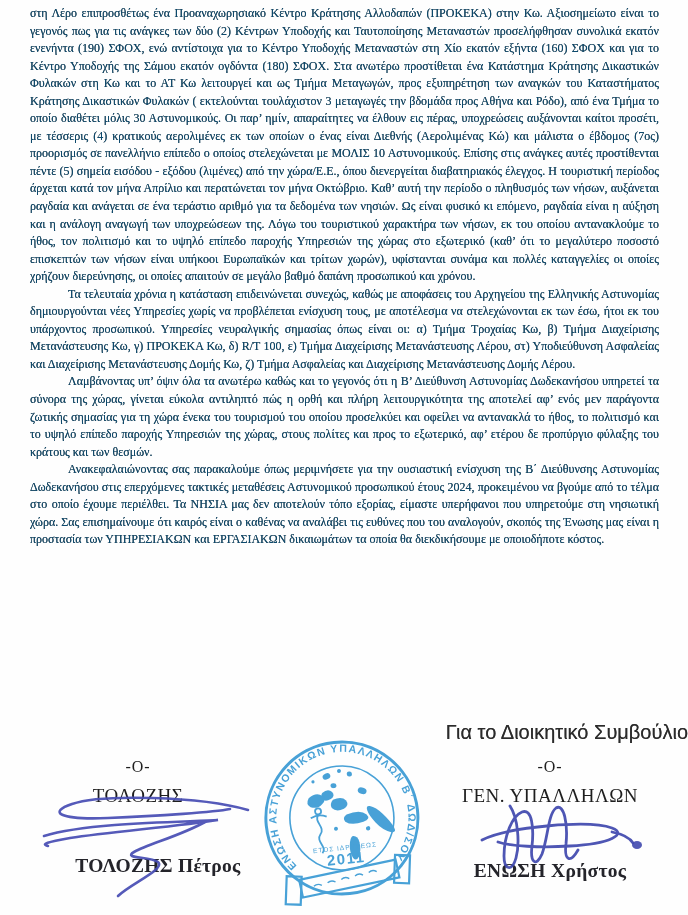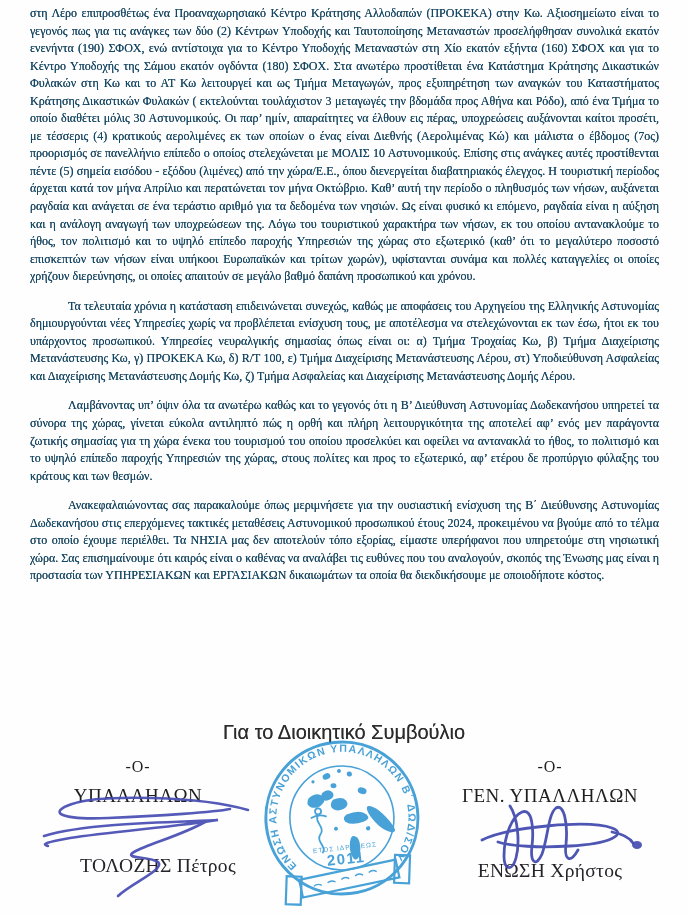"Τα τελευταία χρόνια η κατάσταση" .doc-text p.indent { margin-top: 12px -> none }
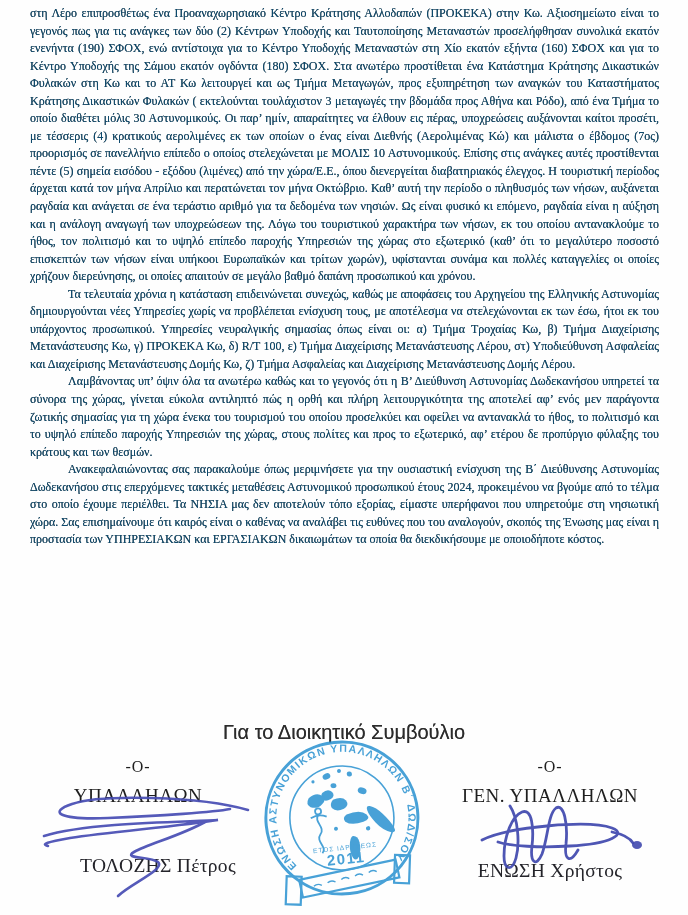"Για το Διοικητικό Συμβούλιο" .closing { text-align: center -> right }
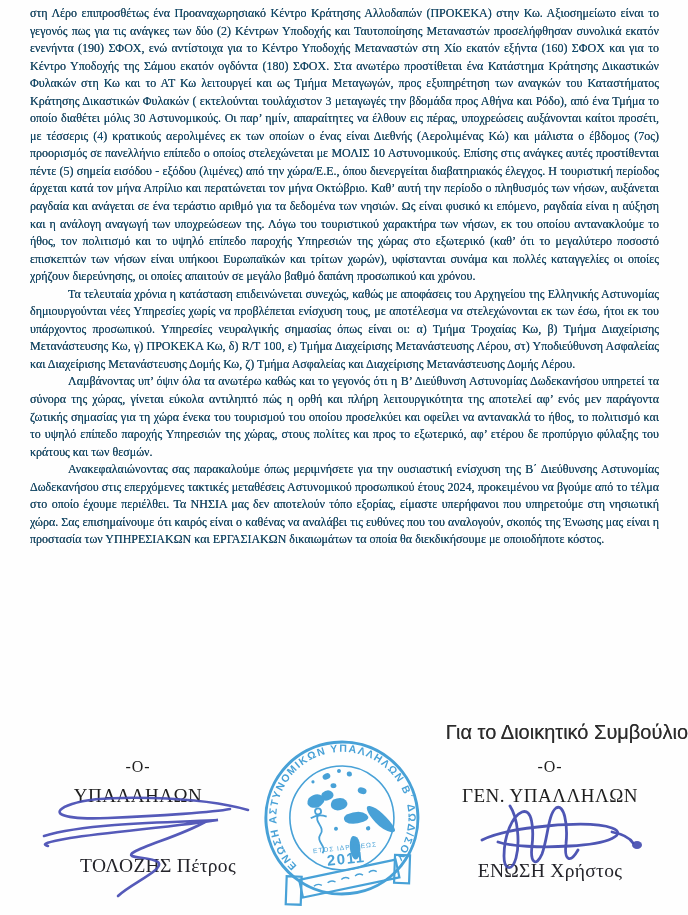"ΥΠΑΛΛΗΛΩΝ" div.role { text: ΥΠΑΛΛΗΛΩΝ -> ΤΟΛΟΖΗΣ }
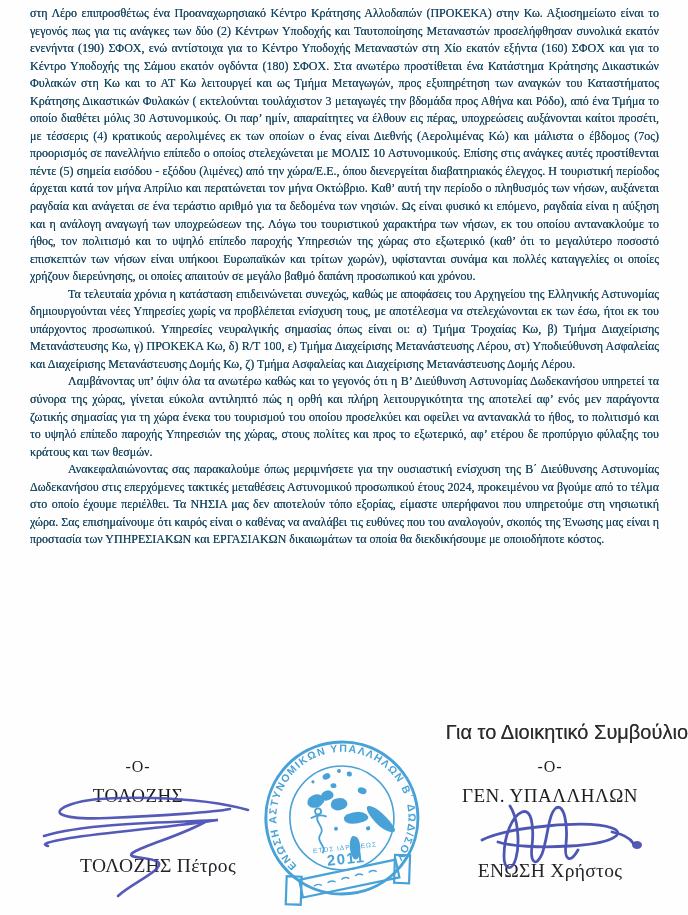"ΤΟΛΟΖΗΣ Πέτρος" .sig-col .name { font-weight: normal -> bold }
